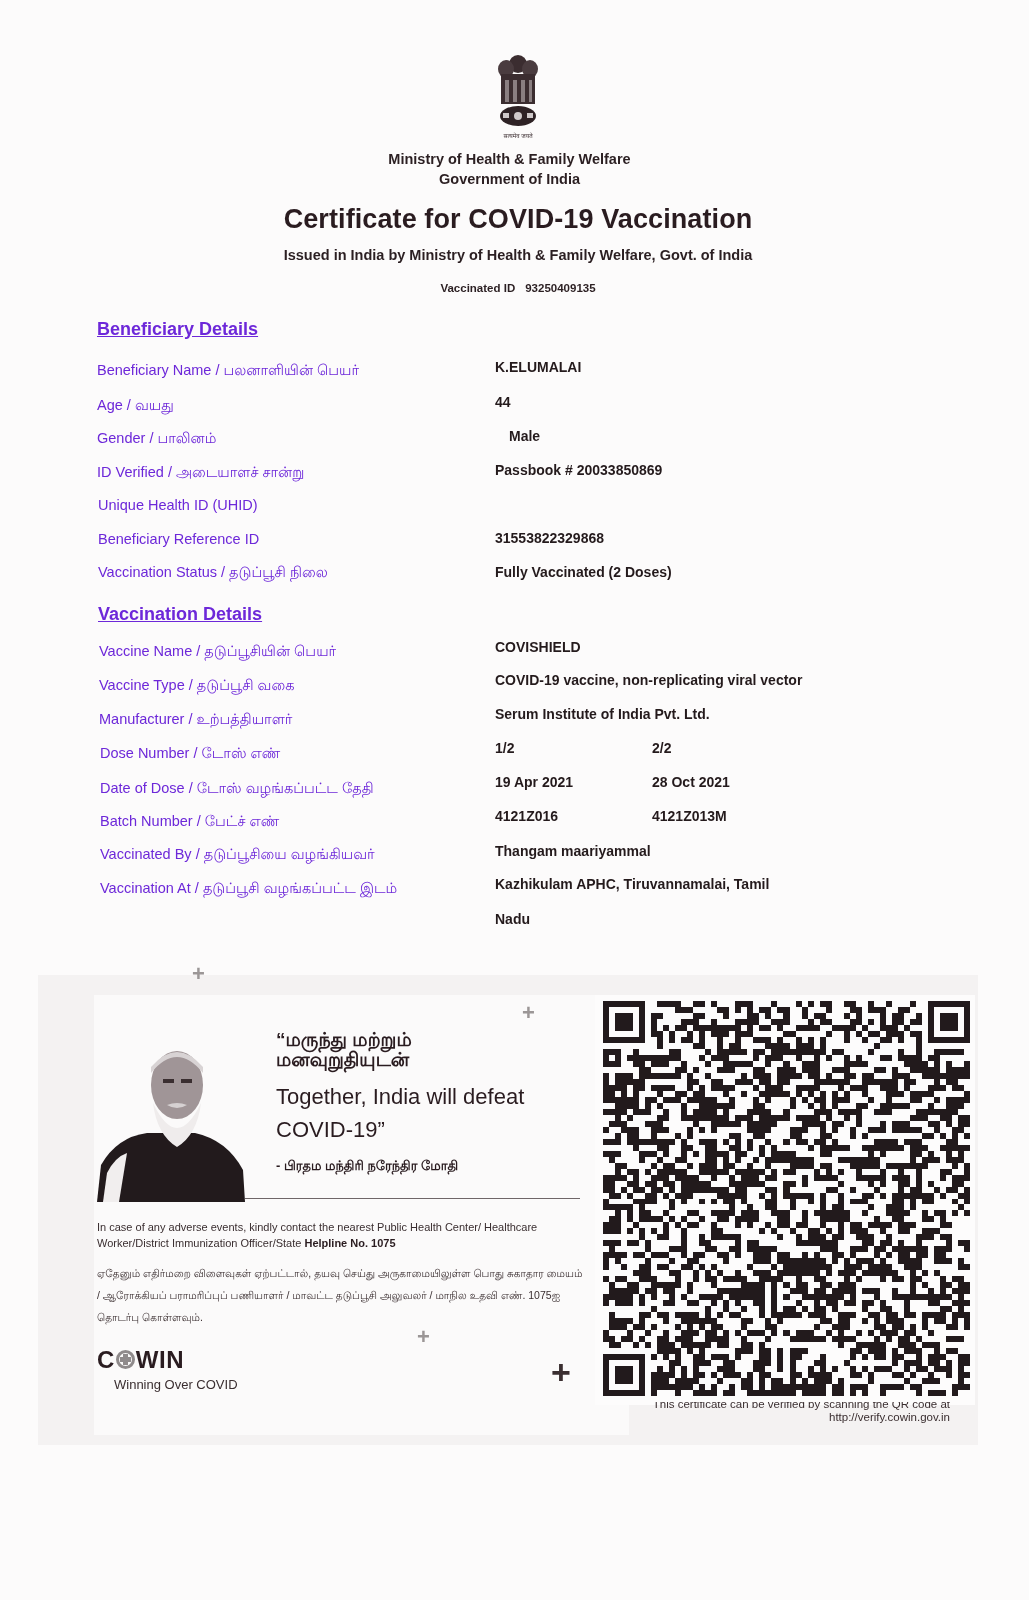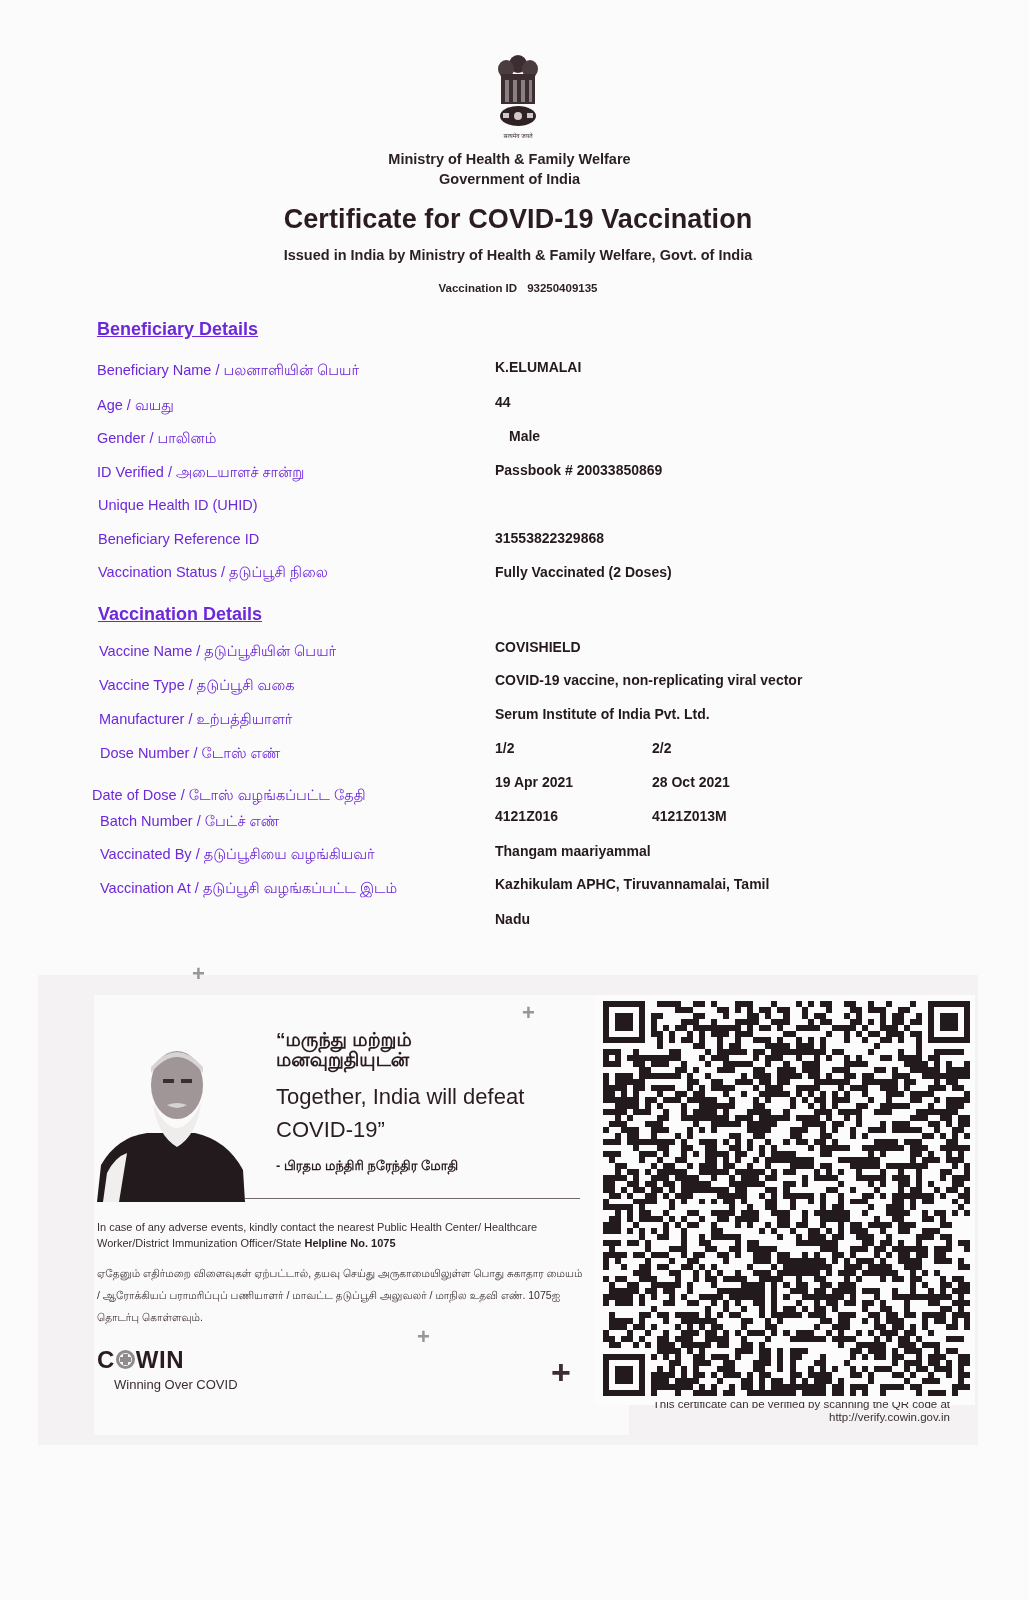"Vaccination ID" span { text: Vaccination -> Vaccinated }
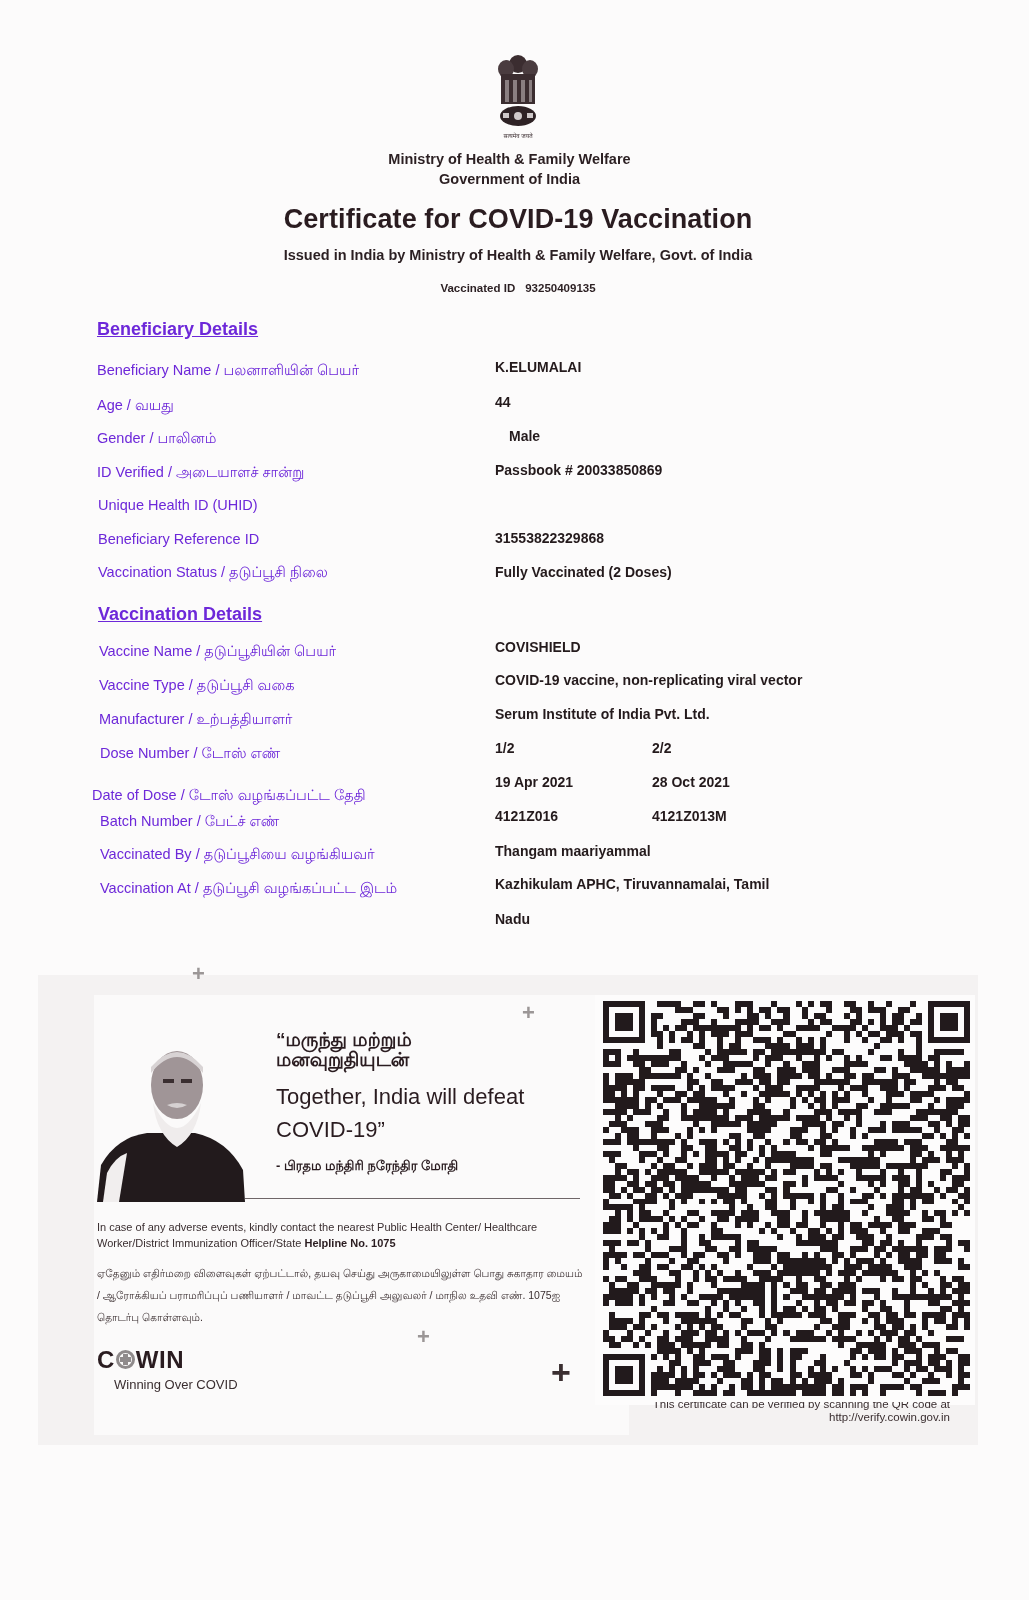"Date of Dose / டோஸ்" div.row-label { left: 92px -> 100px; margin-top: 7px -> none }
